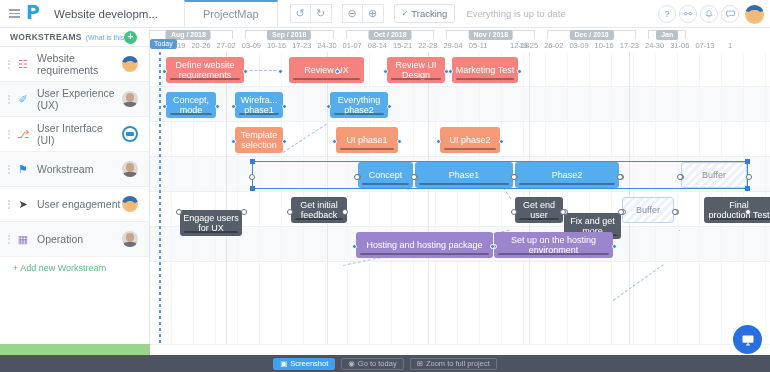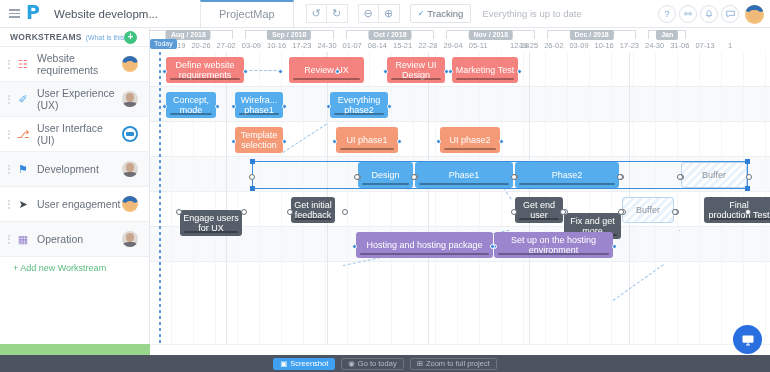"ProjectMap" .tabwrap { margin-left: 42px -> 26px }
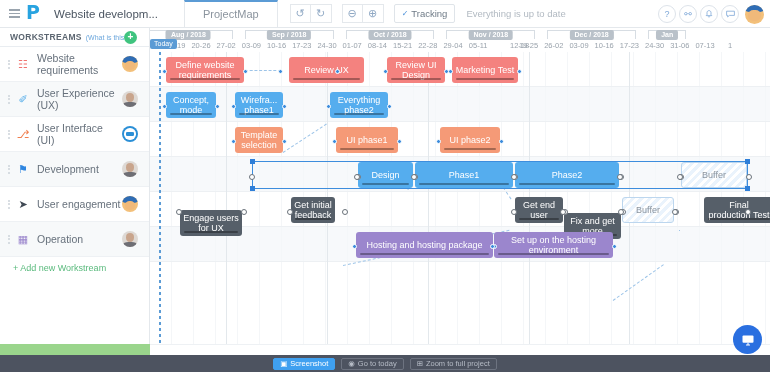"Development" div.ws-label { text: Development -> Workstream }
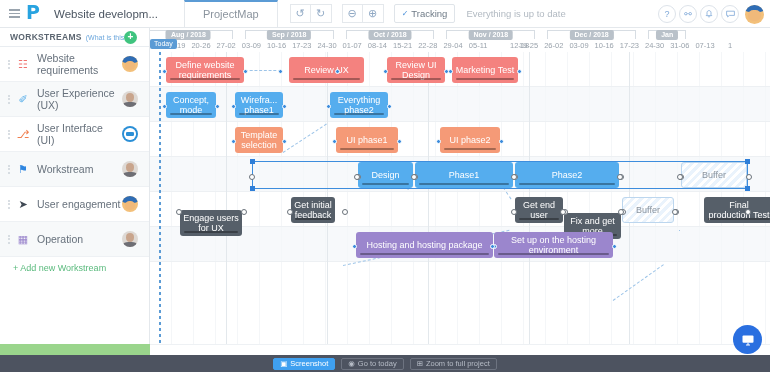"Design" span { text: Design -> Concept }
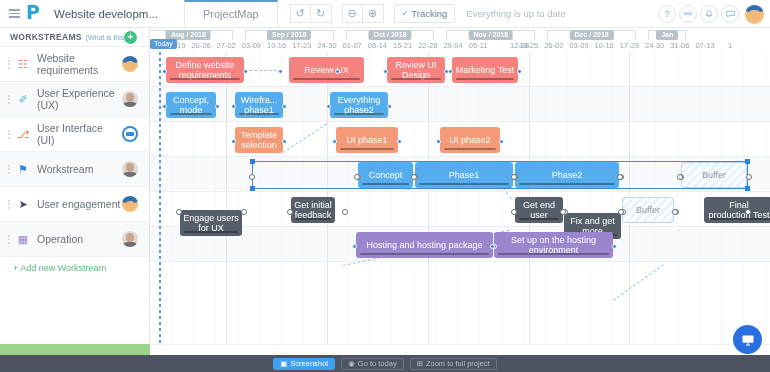"Get initial feedback" div.bar { width: 44px -> 56px }
